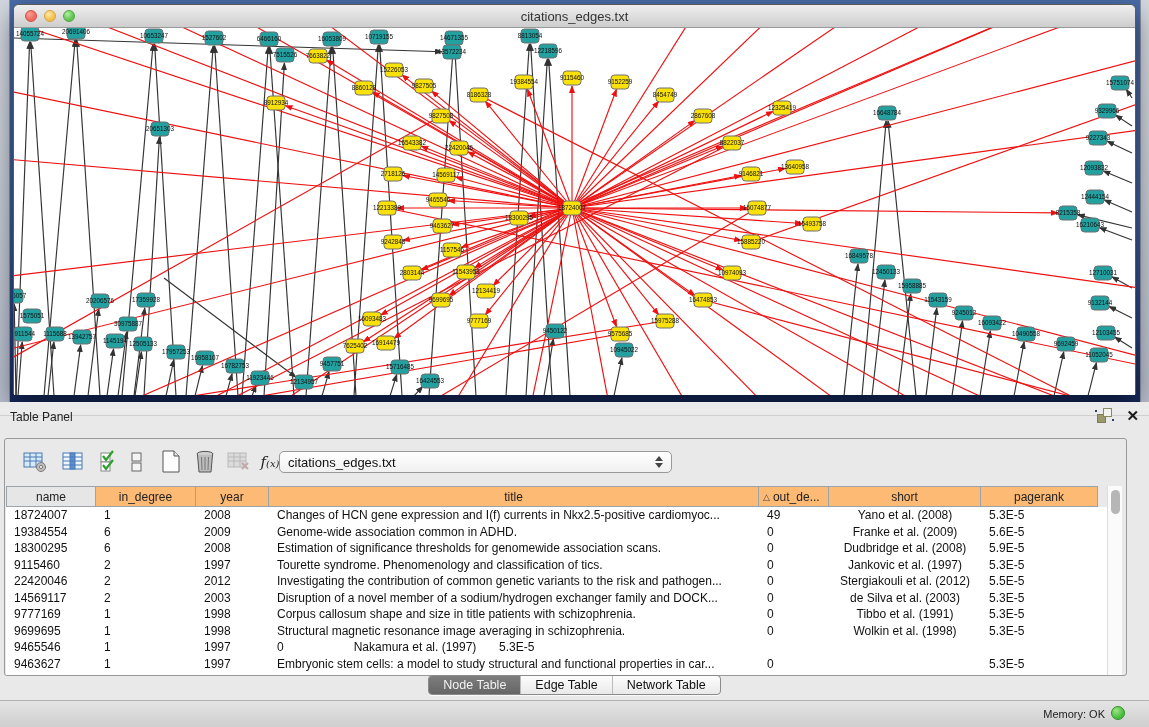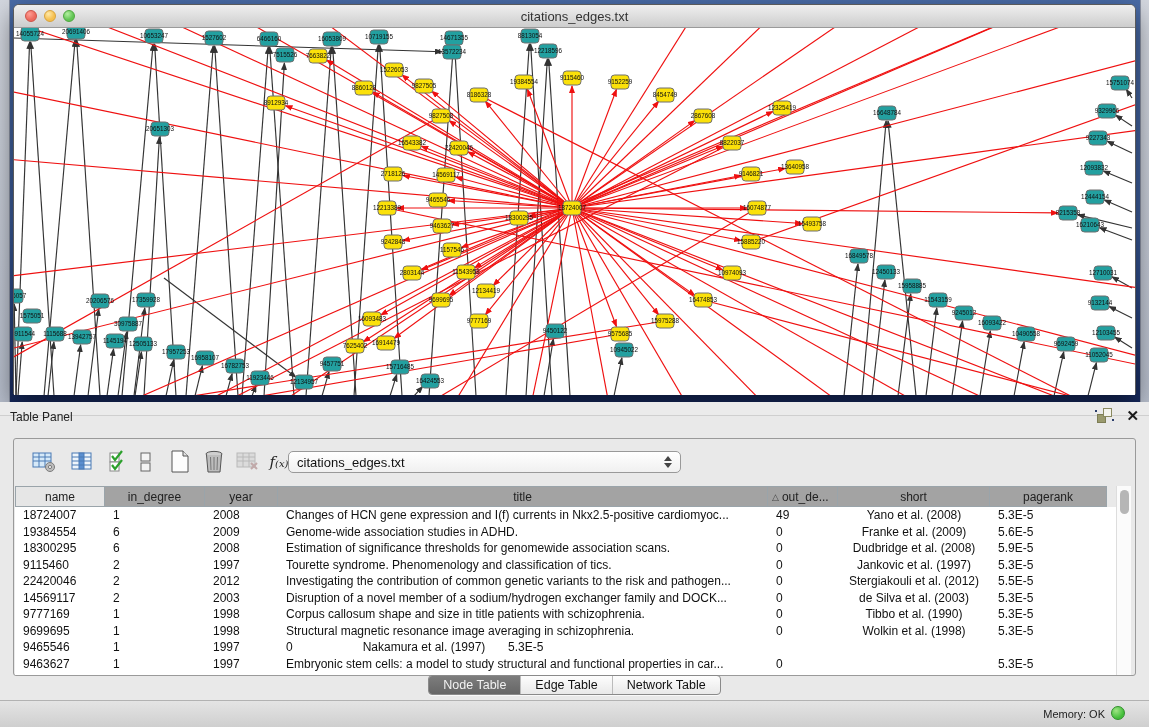"f(x)" .table-container { left: 13px -> 4px }
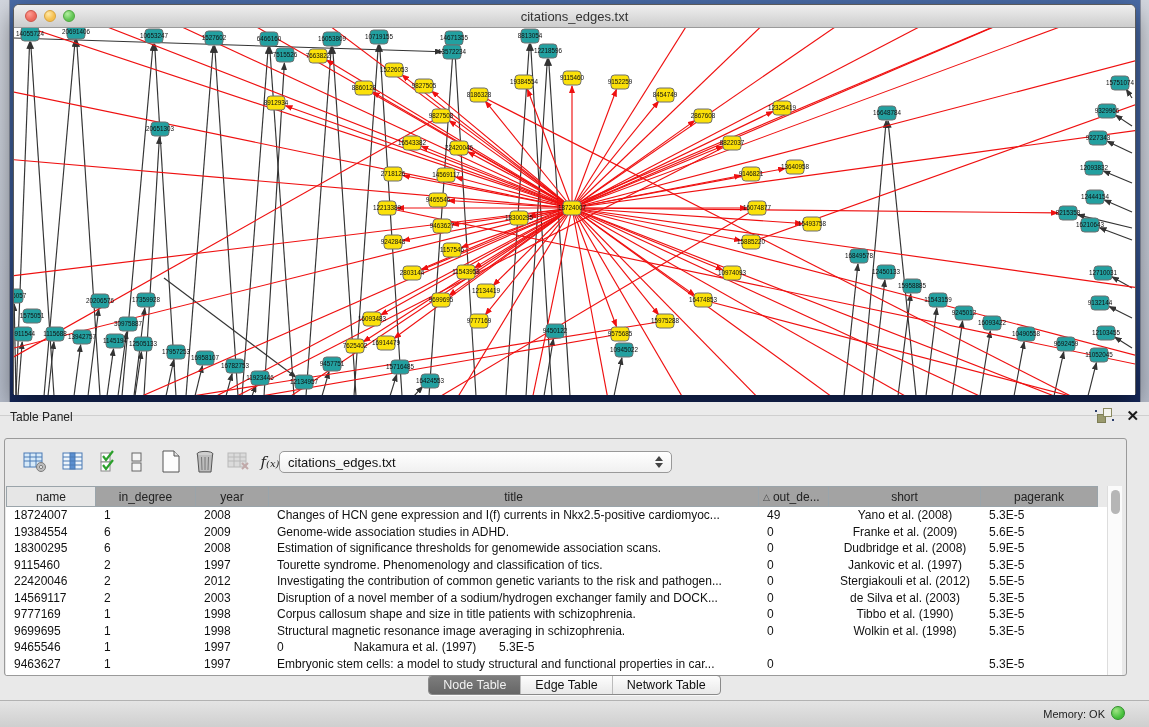"in_degree" .gh-cell { background: #a3a3a3 -> #fdba74 }
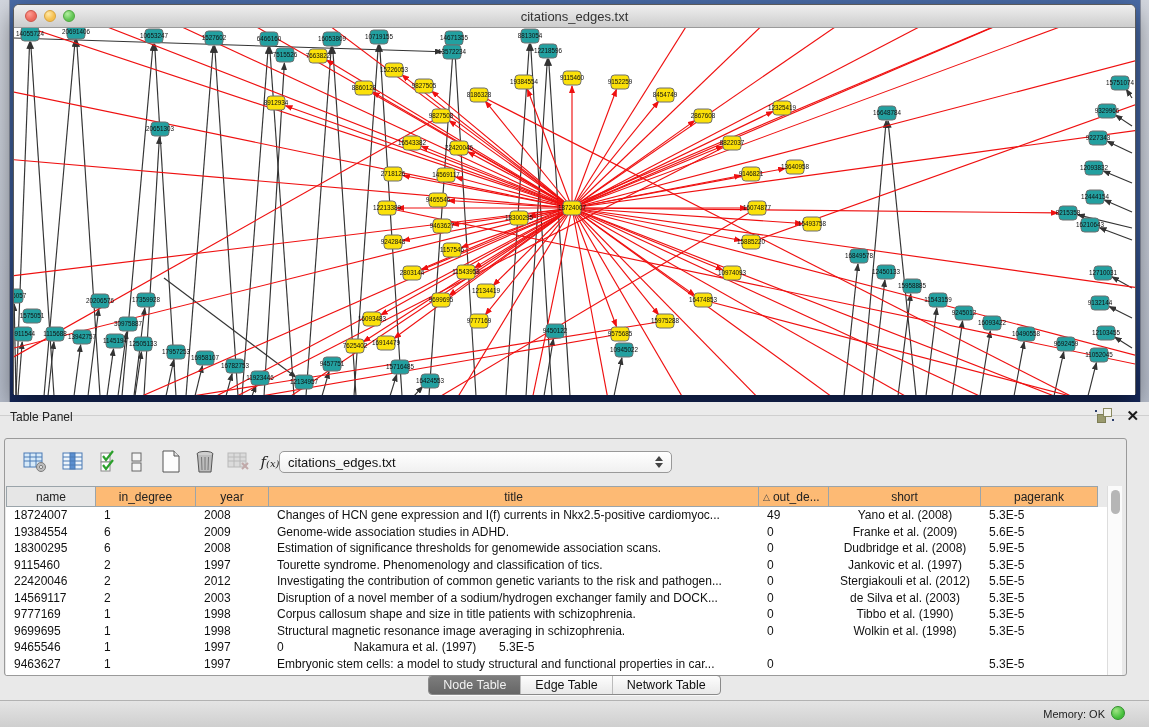"Genome-wide association studies in ADHD." div.gr-cell { text: studies -> common }
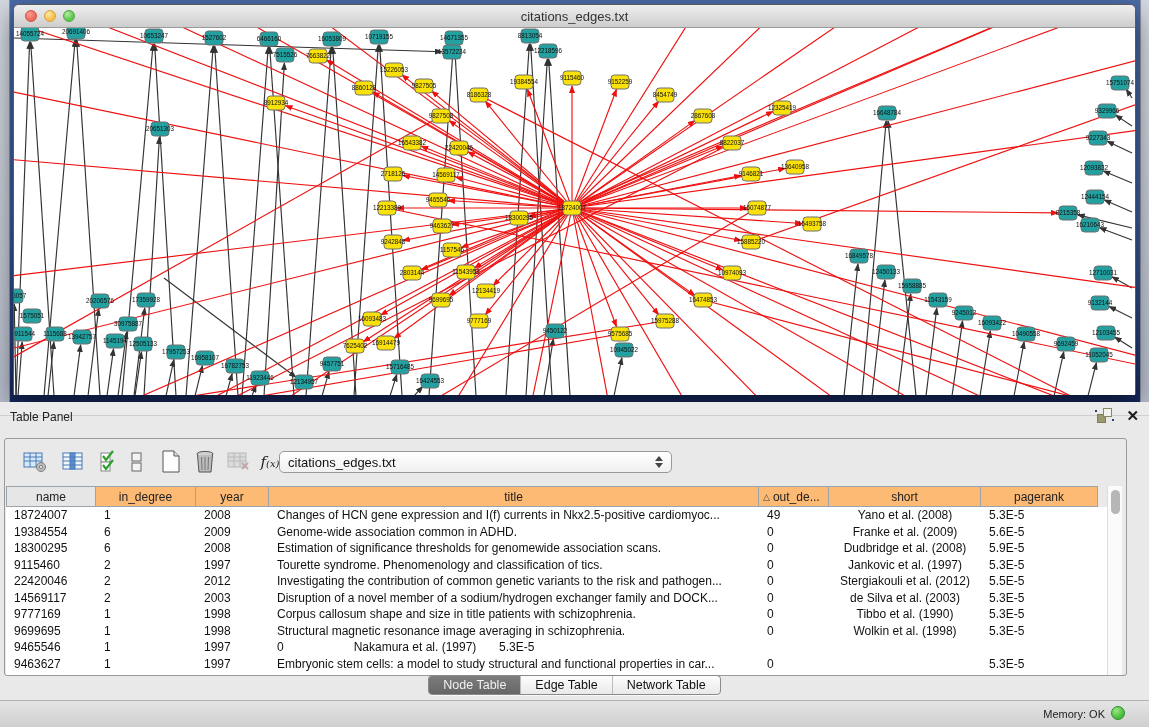"Tibbo et al. (1990)" div.gr-cell { text: 1990 -> 1991 }
